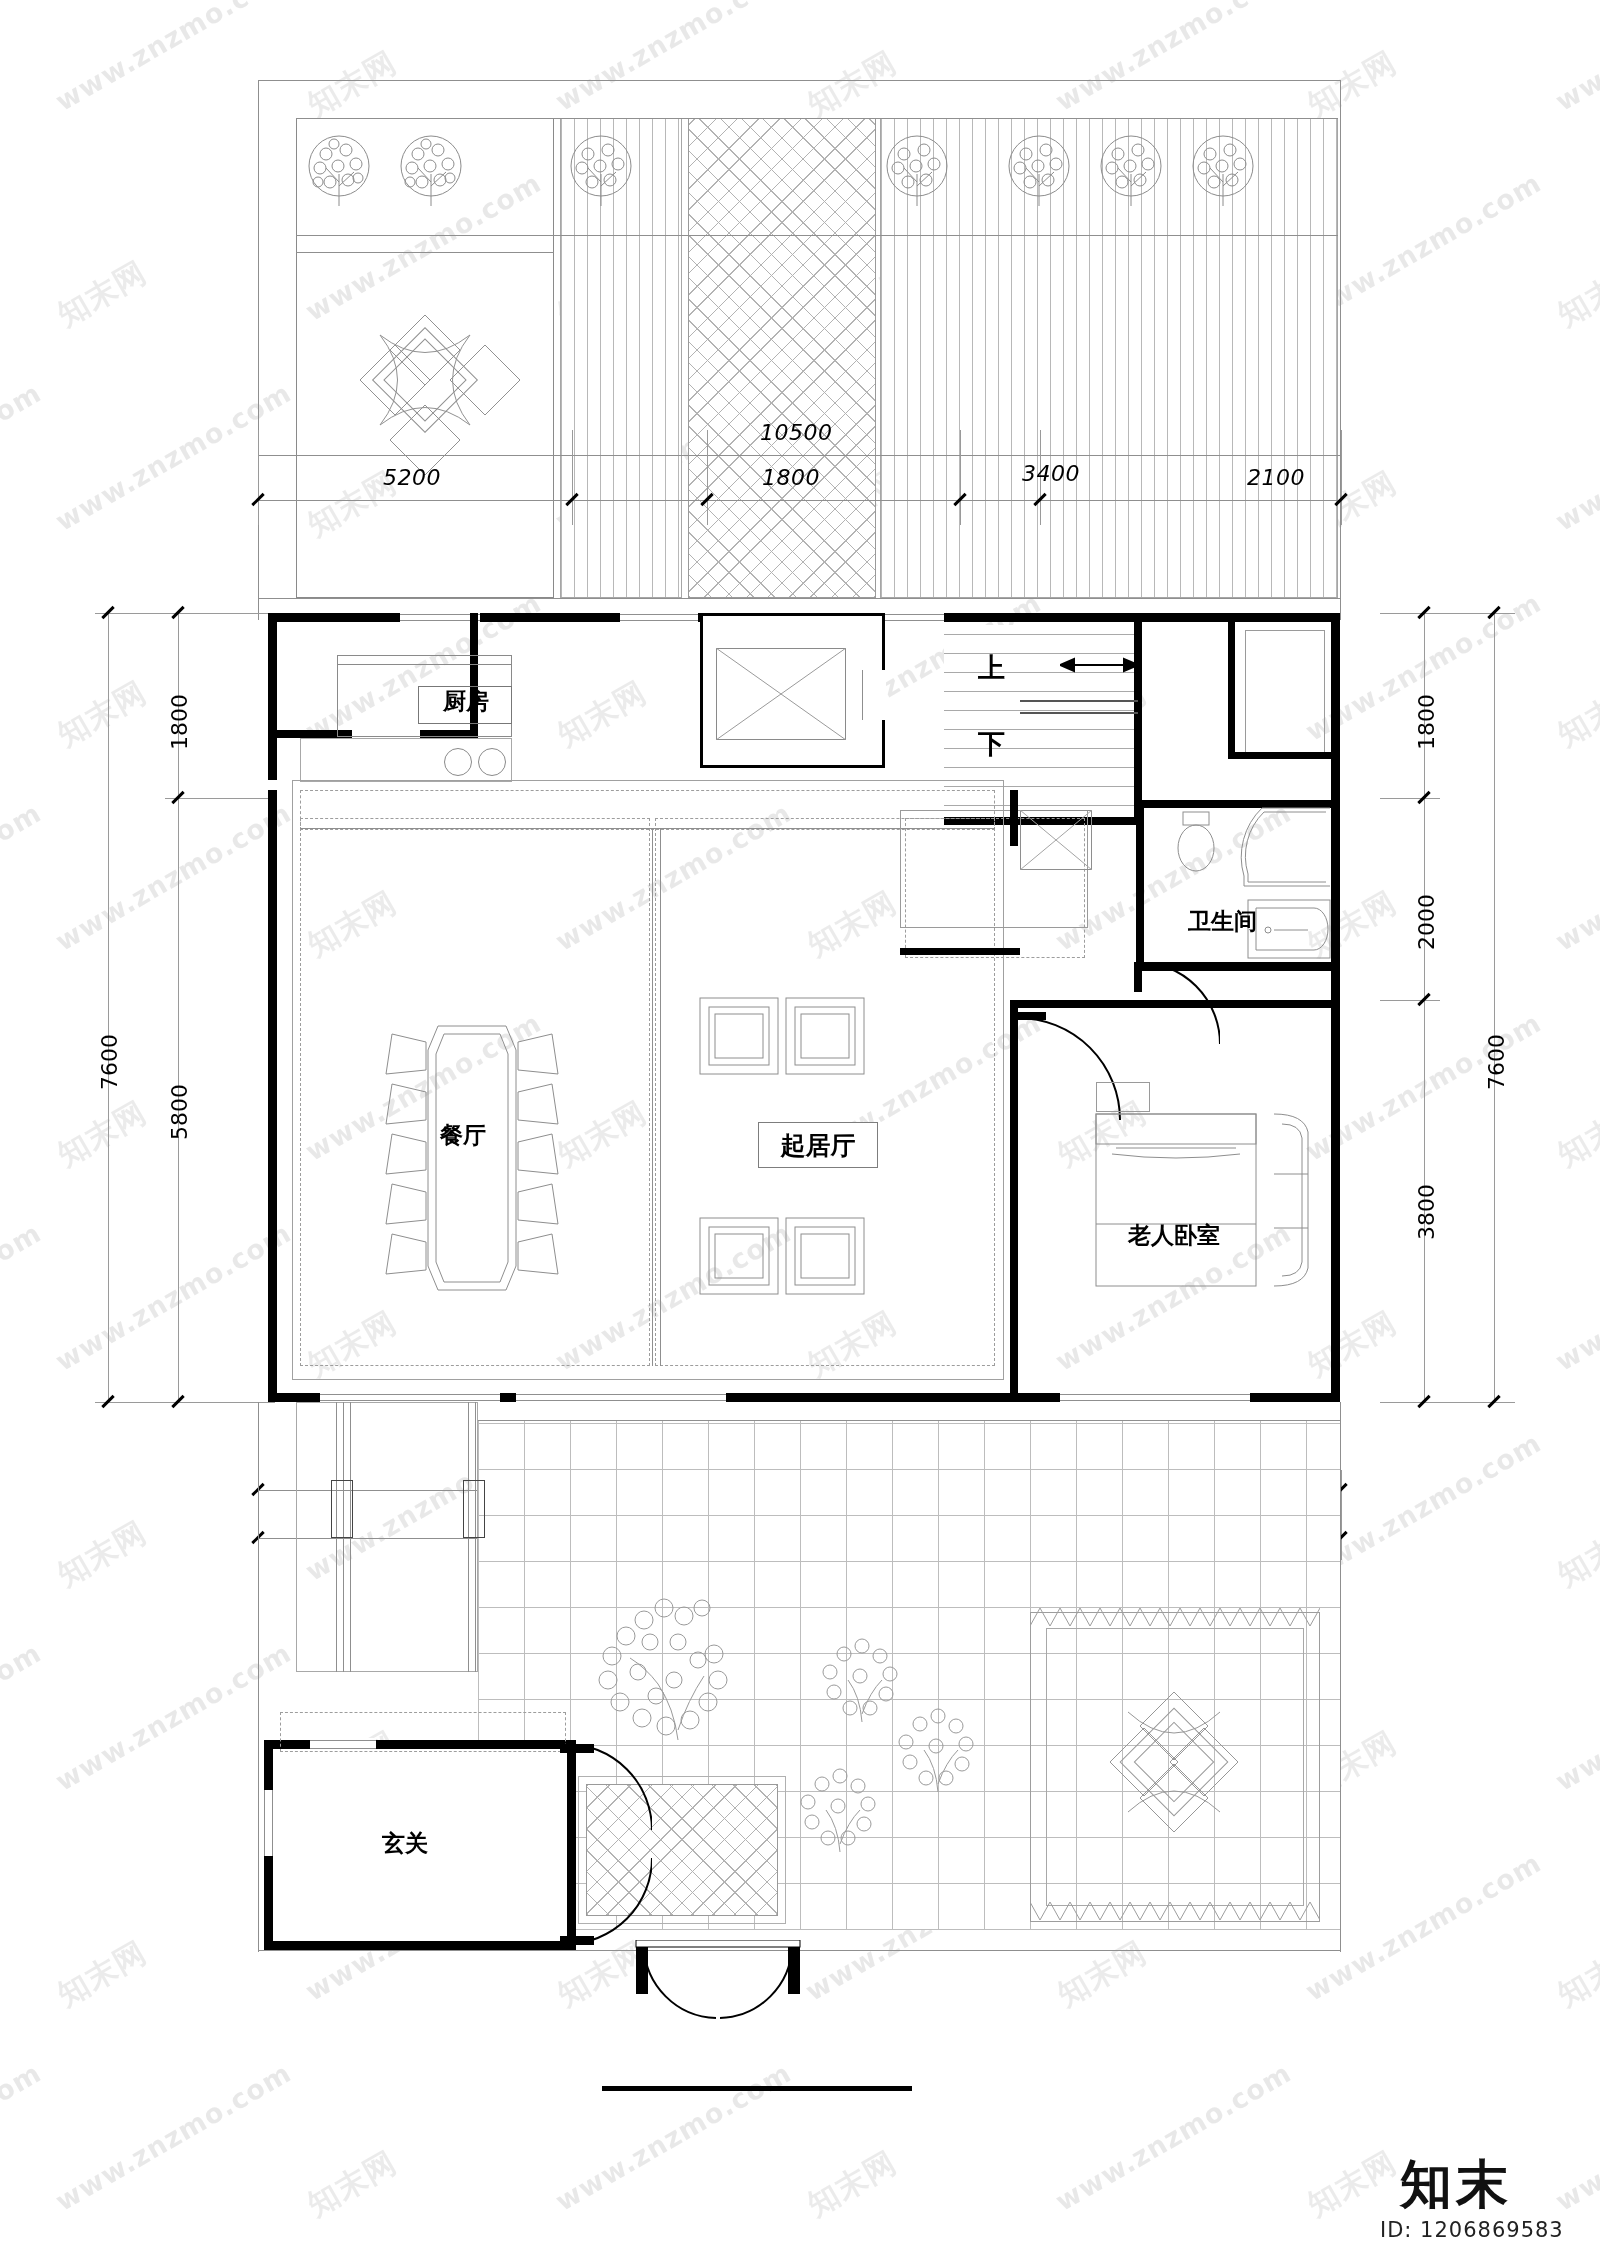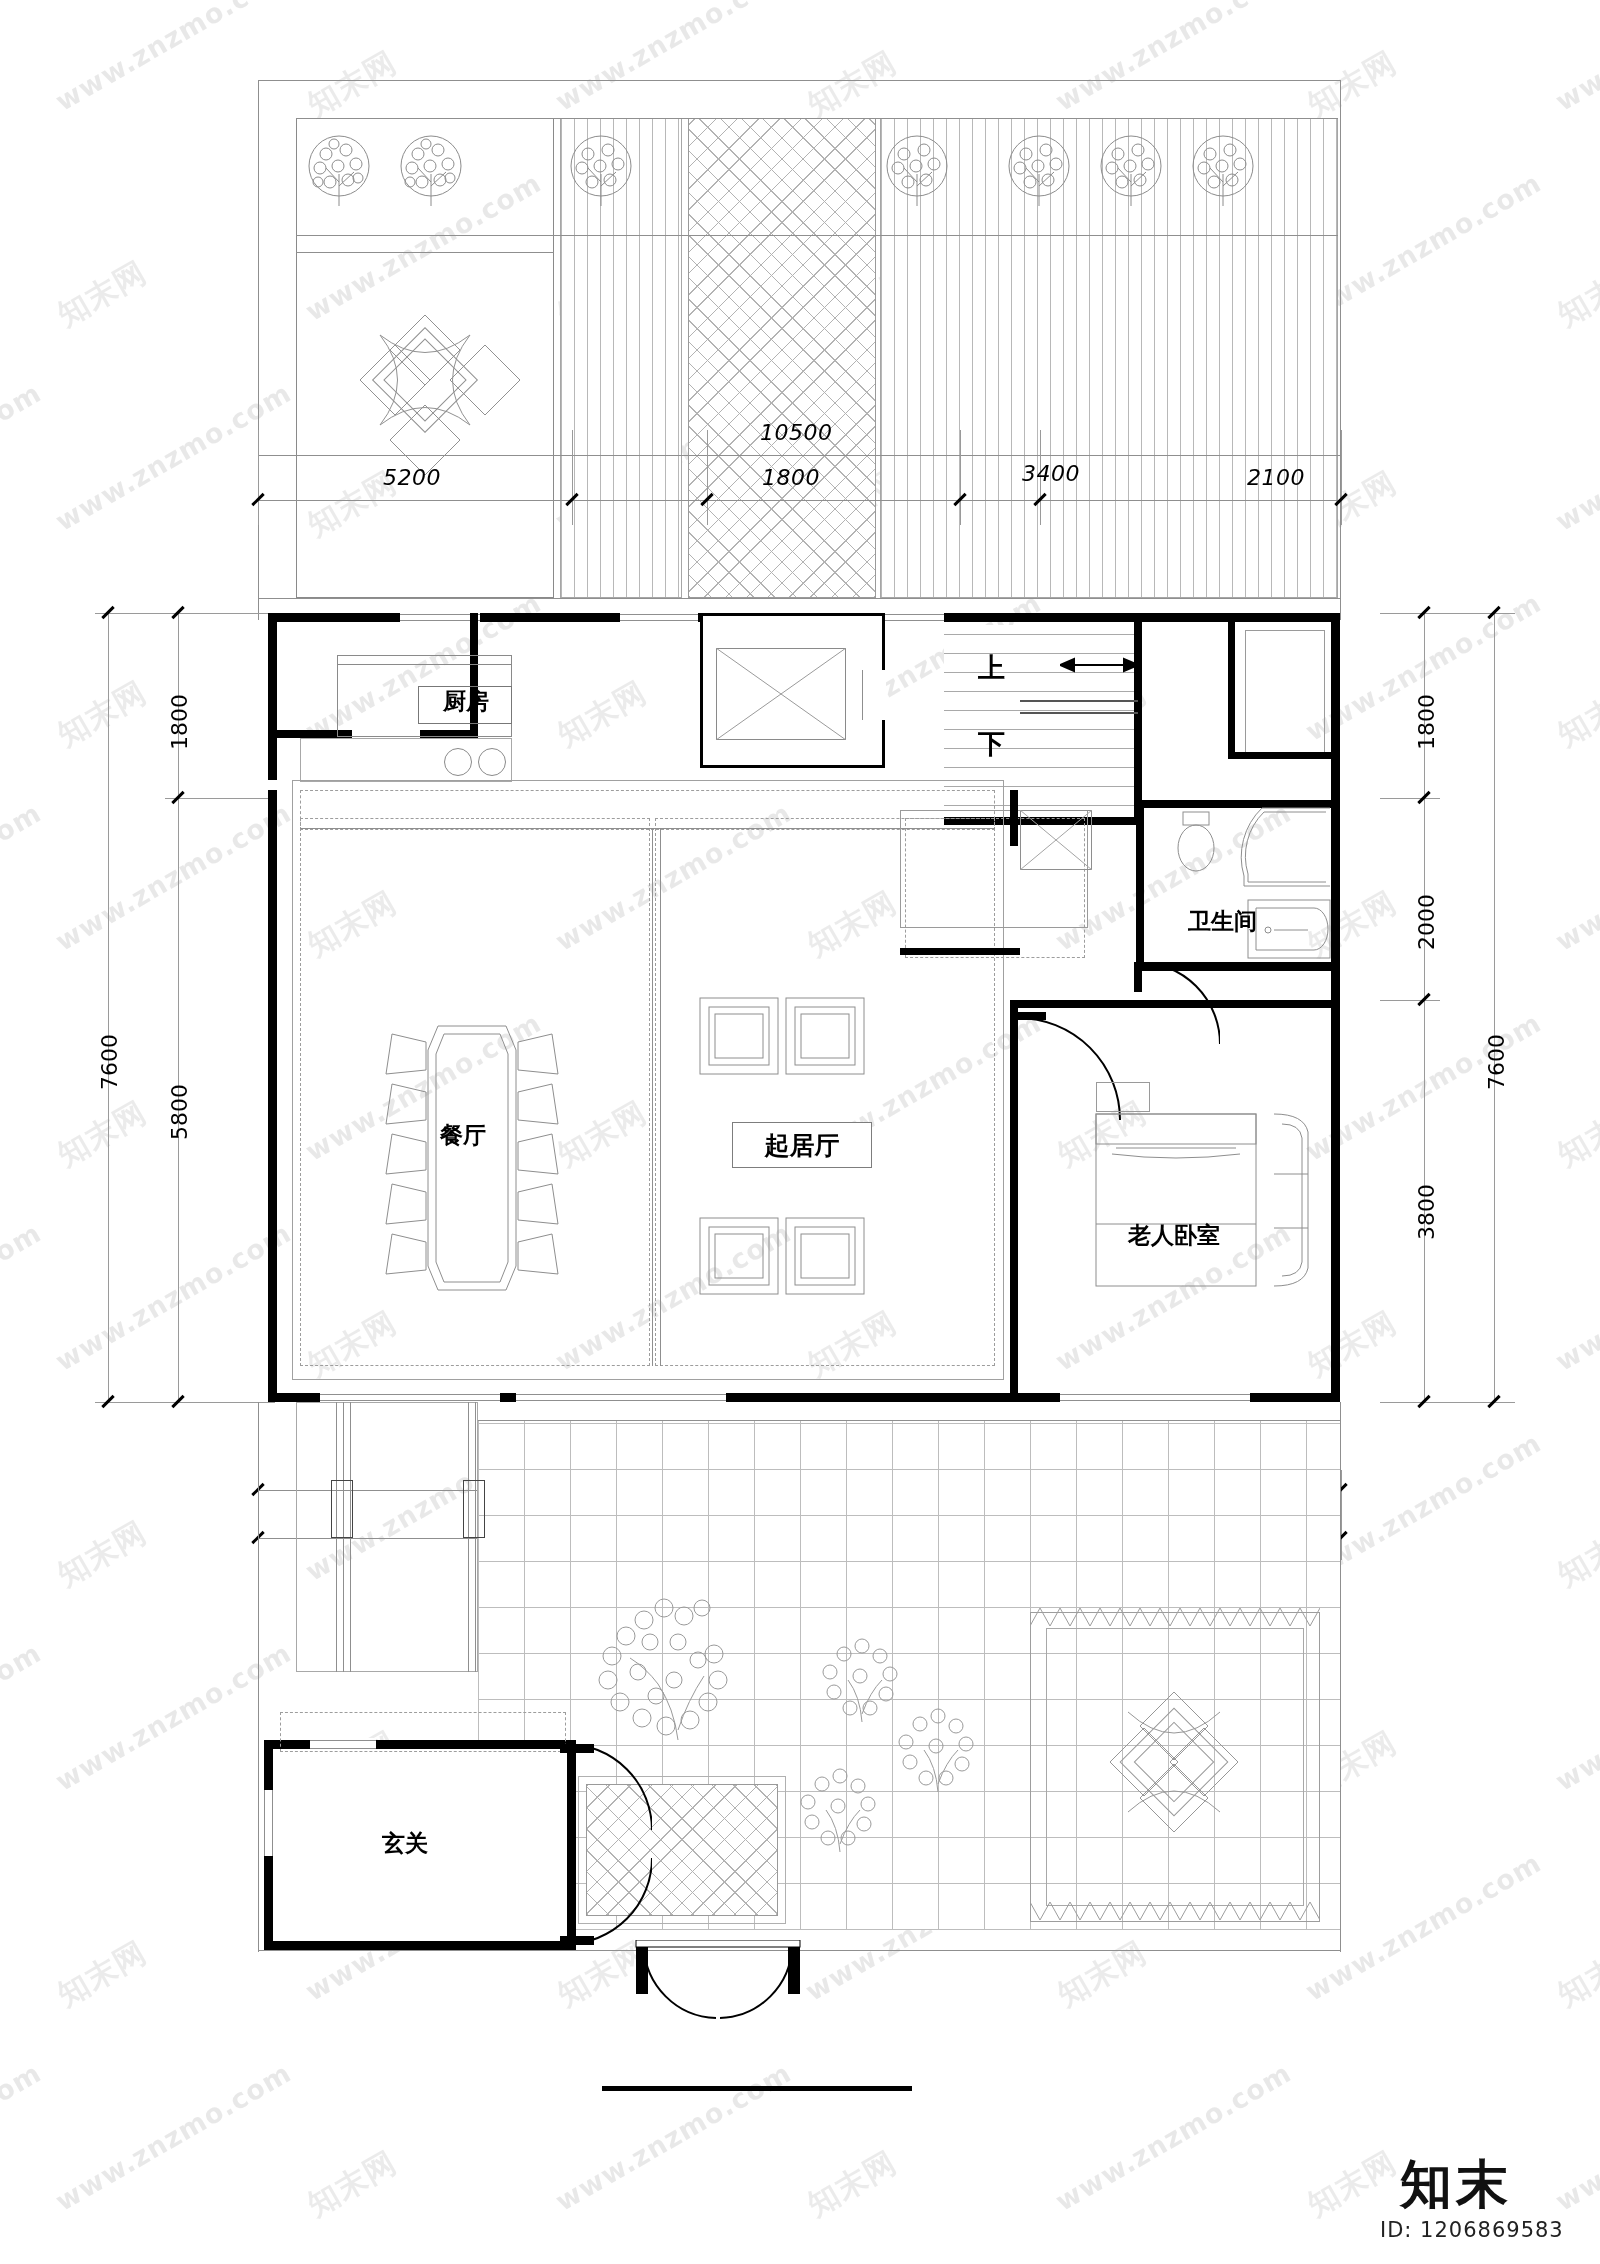"起居厅" div.rlbl-box { left: 732px -> 758px; width: 140px -> 120px }
